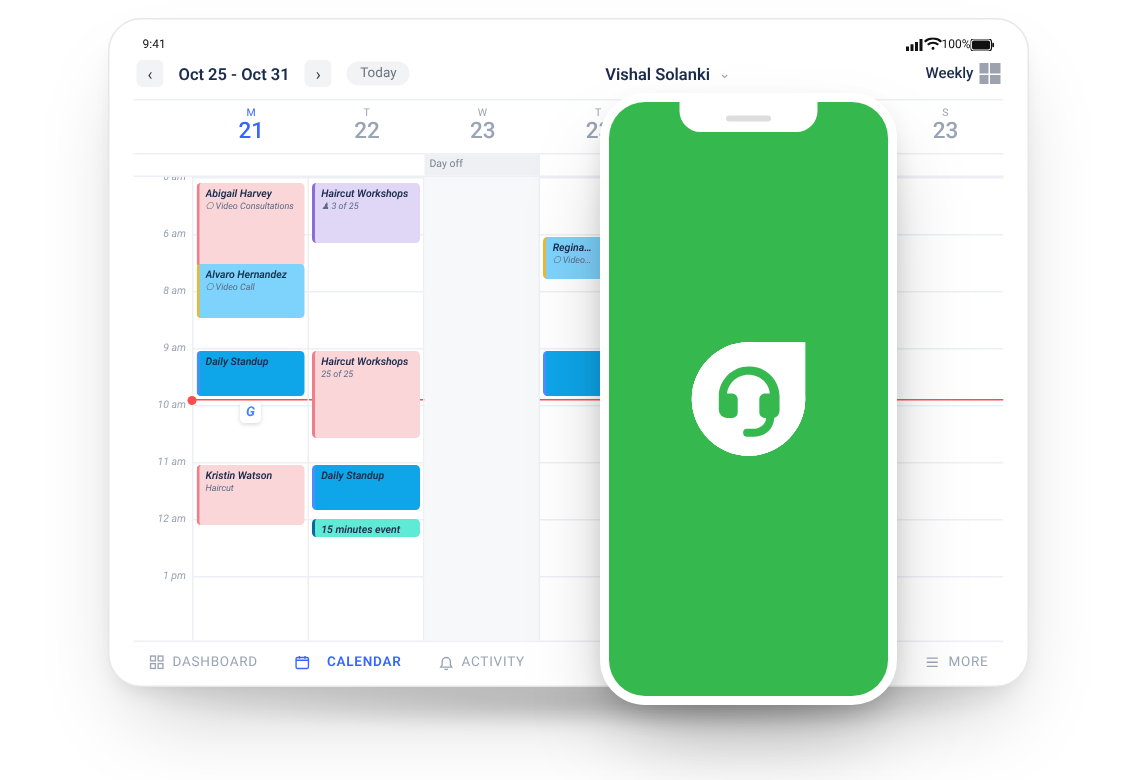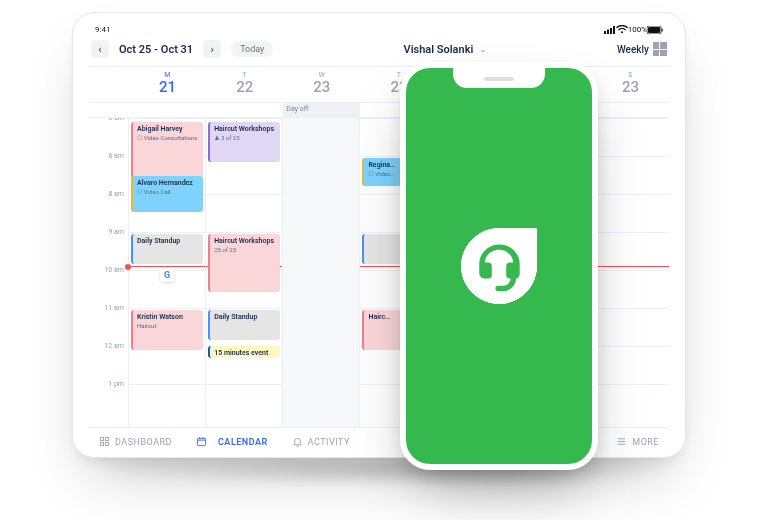"6 am" .cal-wrap { font-style: none -> italic }
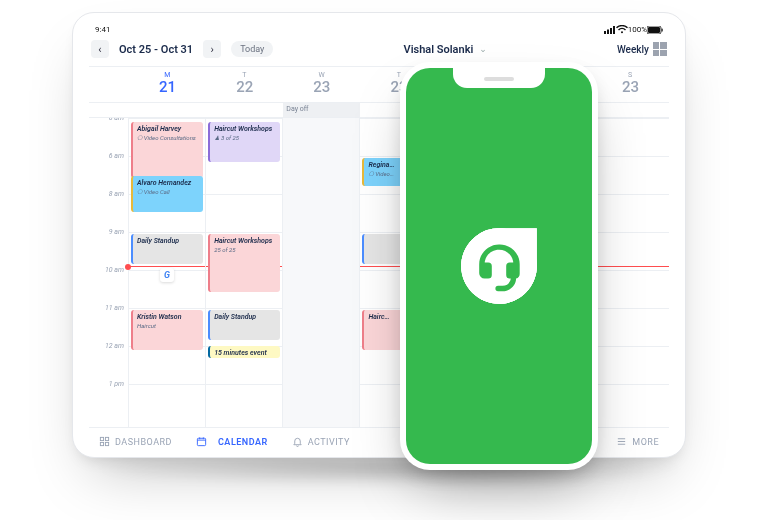"Daily Standup" .c-blue { background: #e5e5e5 -> #0ea5e9 }
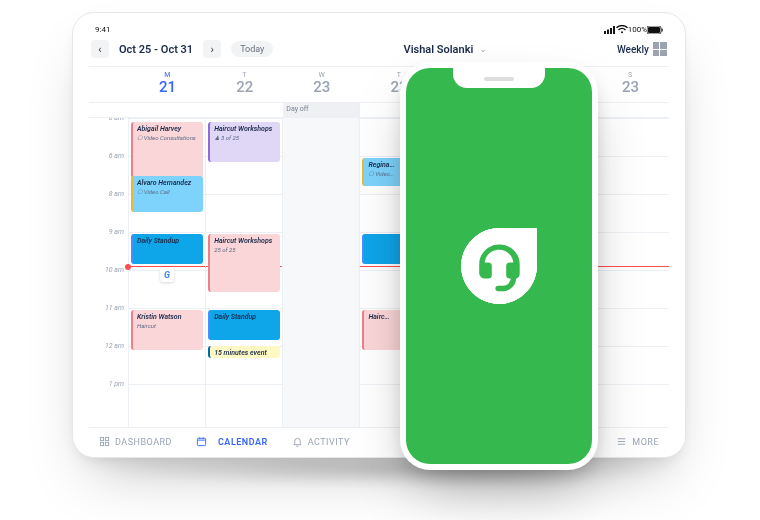"Hairc…" div.ev { html: <div> <div>Hairc…</div> </div> -> none }
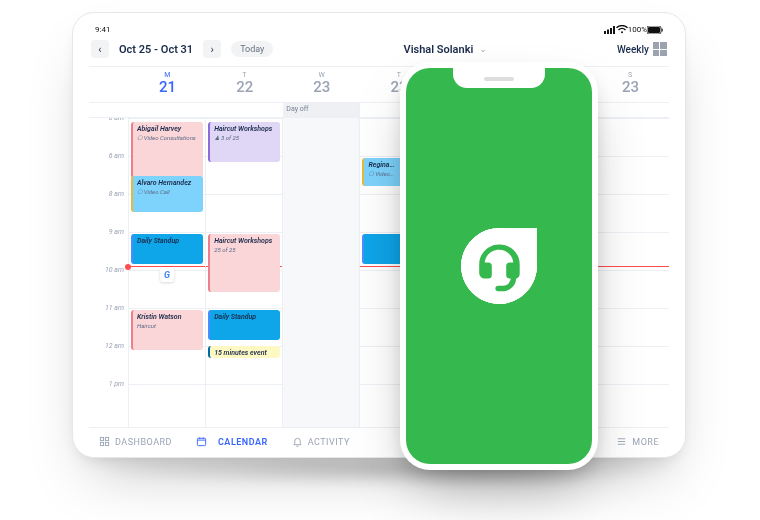"15 minutes event" .c-grey { background: #fef9c3 -> #5eead4 }
